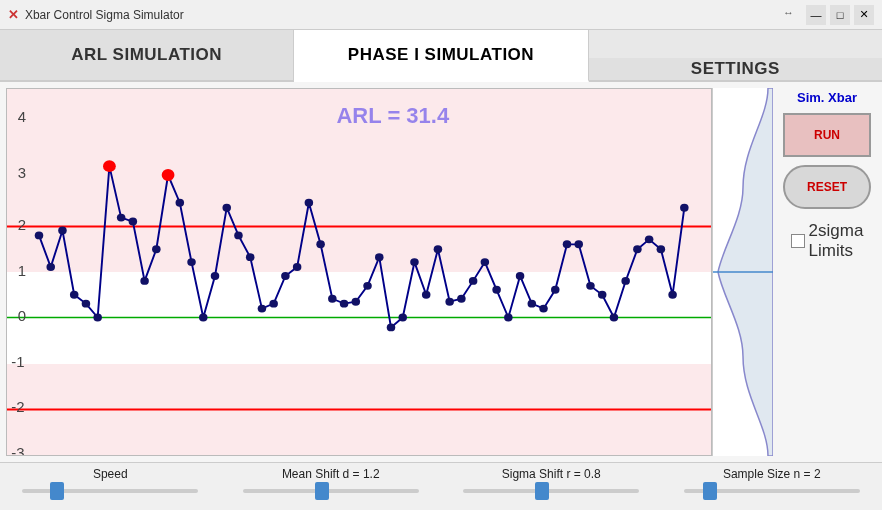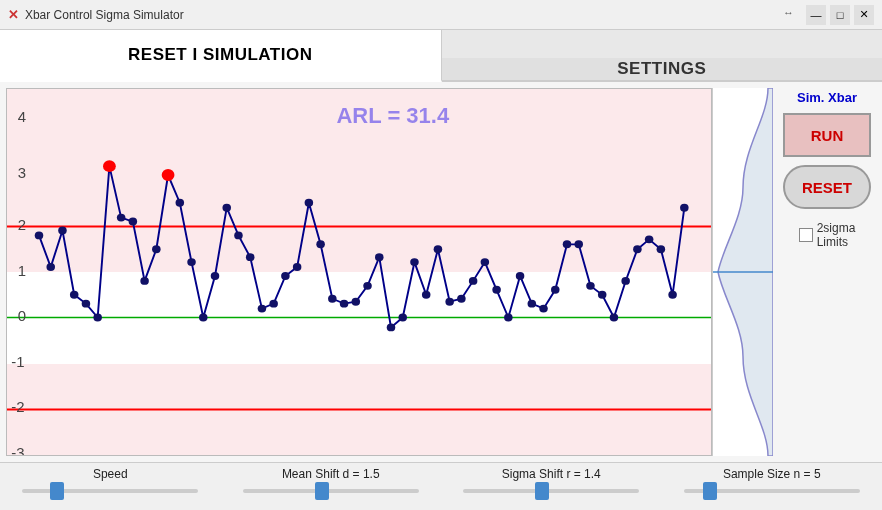"ARL SIMULATION" div.tab { html: none -> <div>ARL SIMULATION</div> }
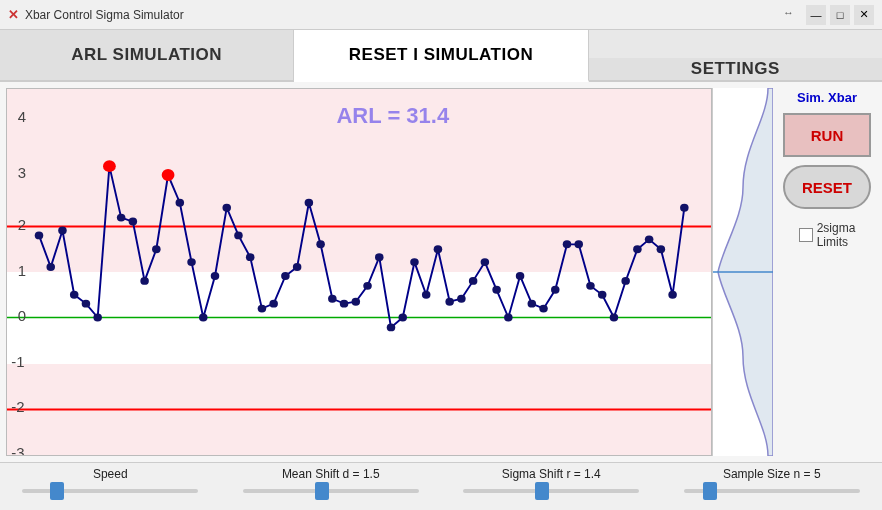"RESET I SIMULATION" div.tab { text: RESET -> PHASE }
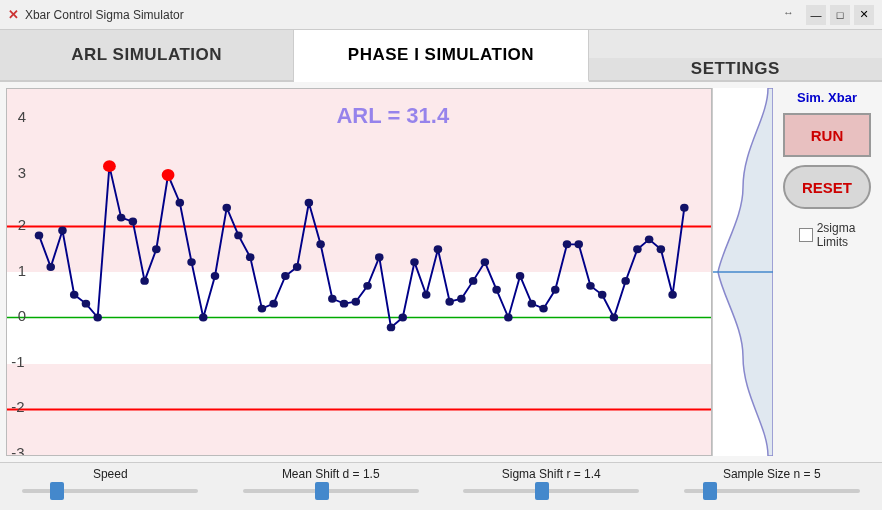"RUN" .sidebar-btn { font-size: 15px -> 12px }
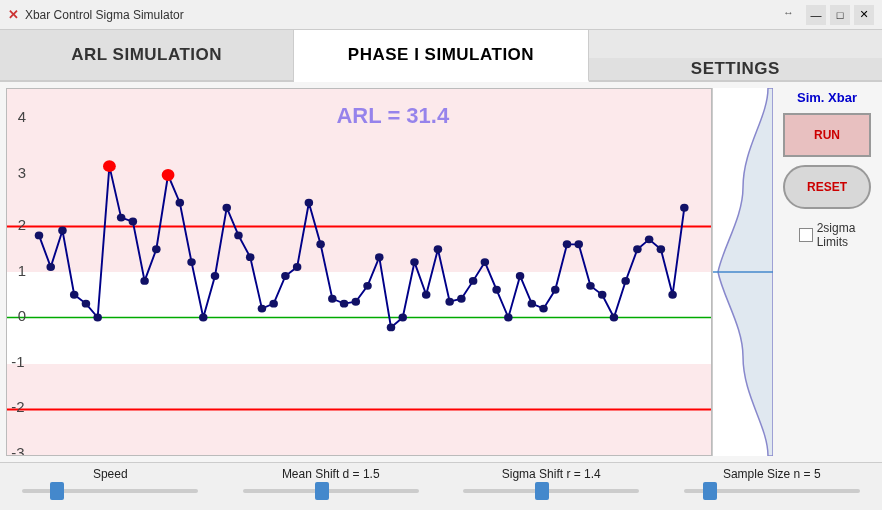"2sigma" span { font-size: 12px -> 17px }
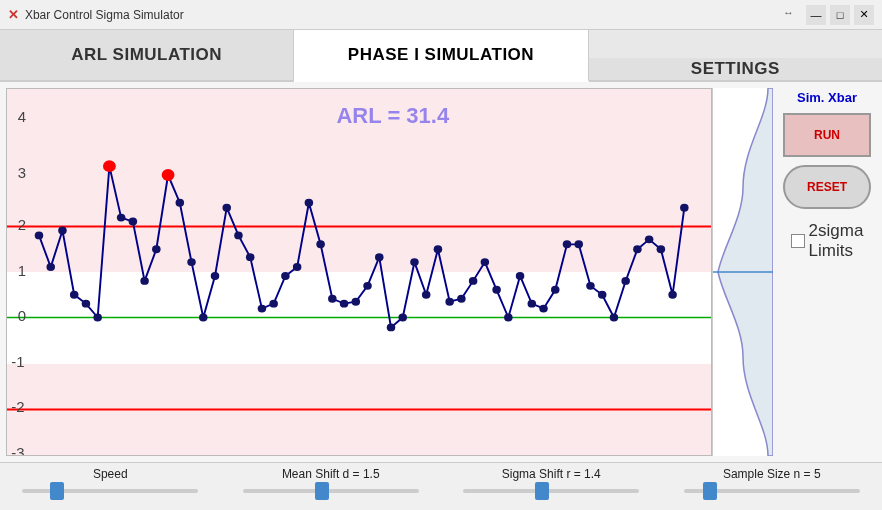"Mean Shift d = 1.5" span.control-label { text: 1.5 -> 1.2 }
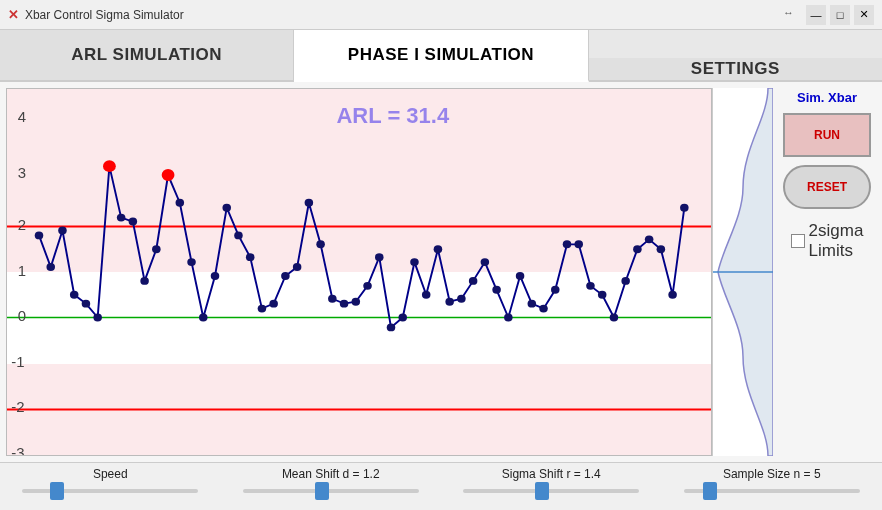"Sigma Shift r = 1.4" span.control-label { text: 1.4 -> 0.8 }
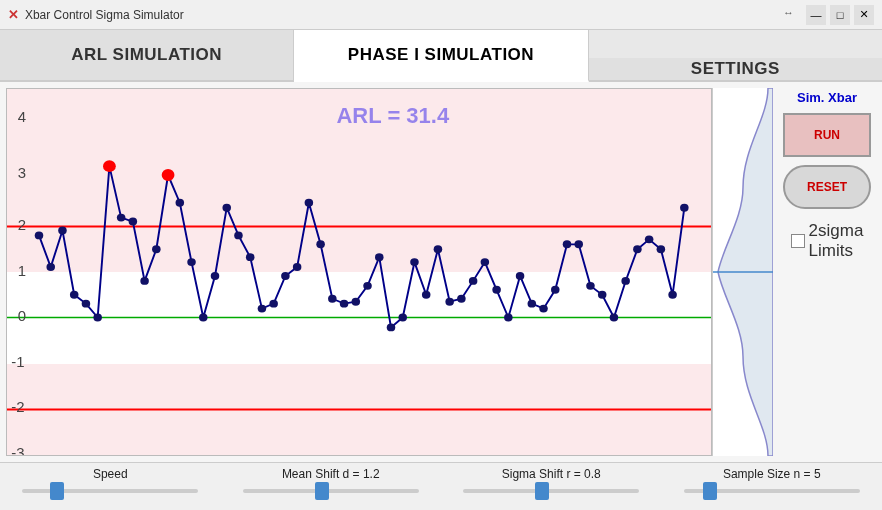"Sample Size n = 5" span.control-label { text: 5 -> 2 }
